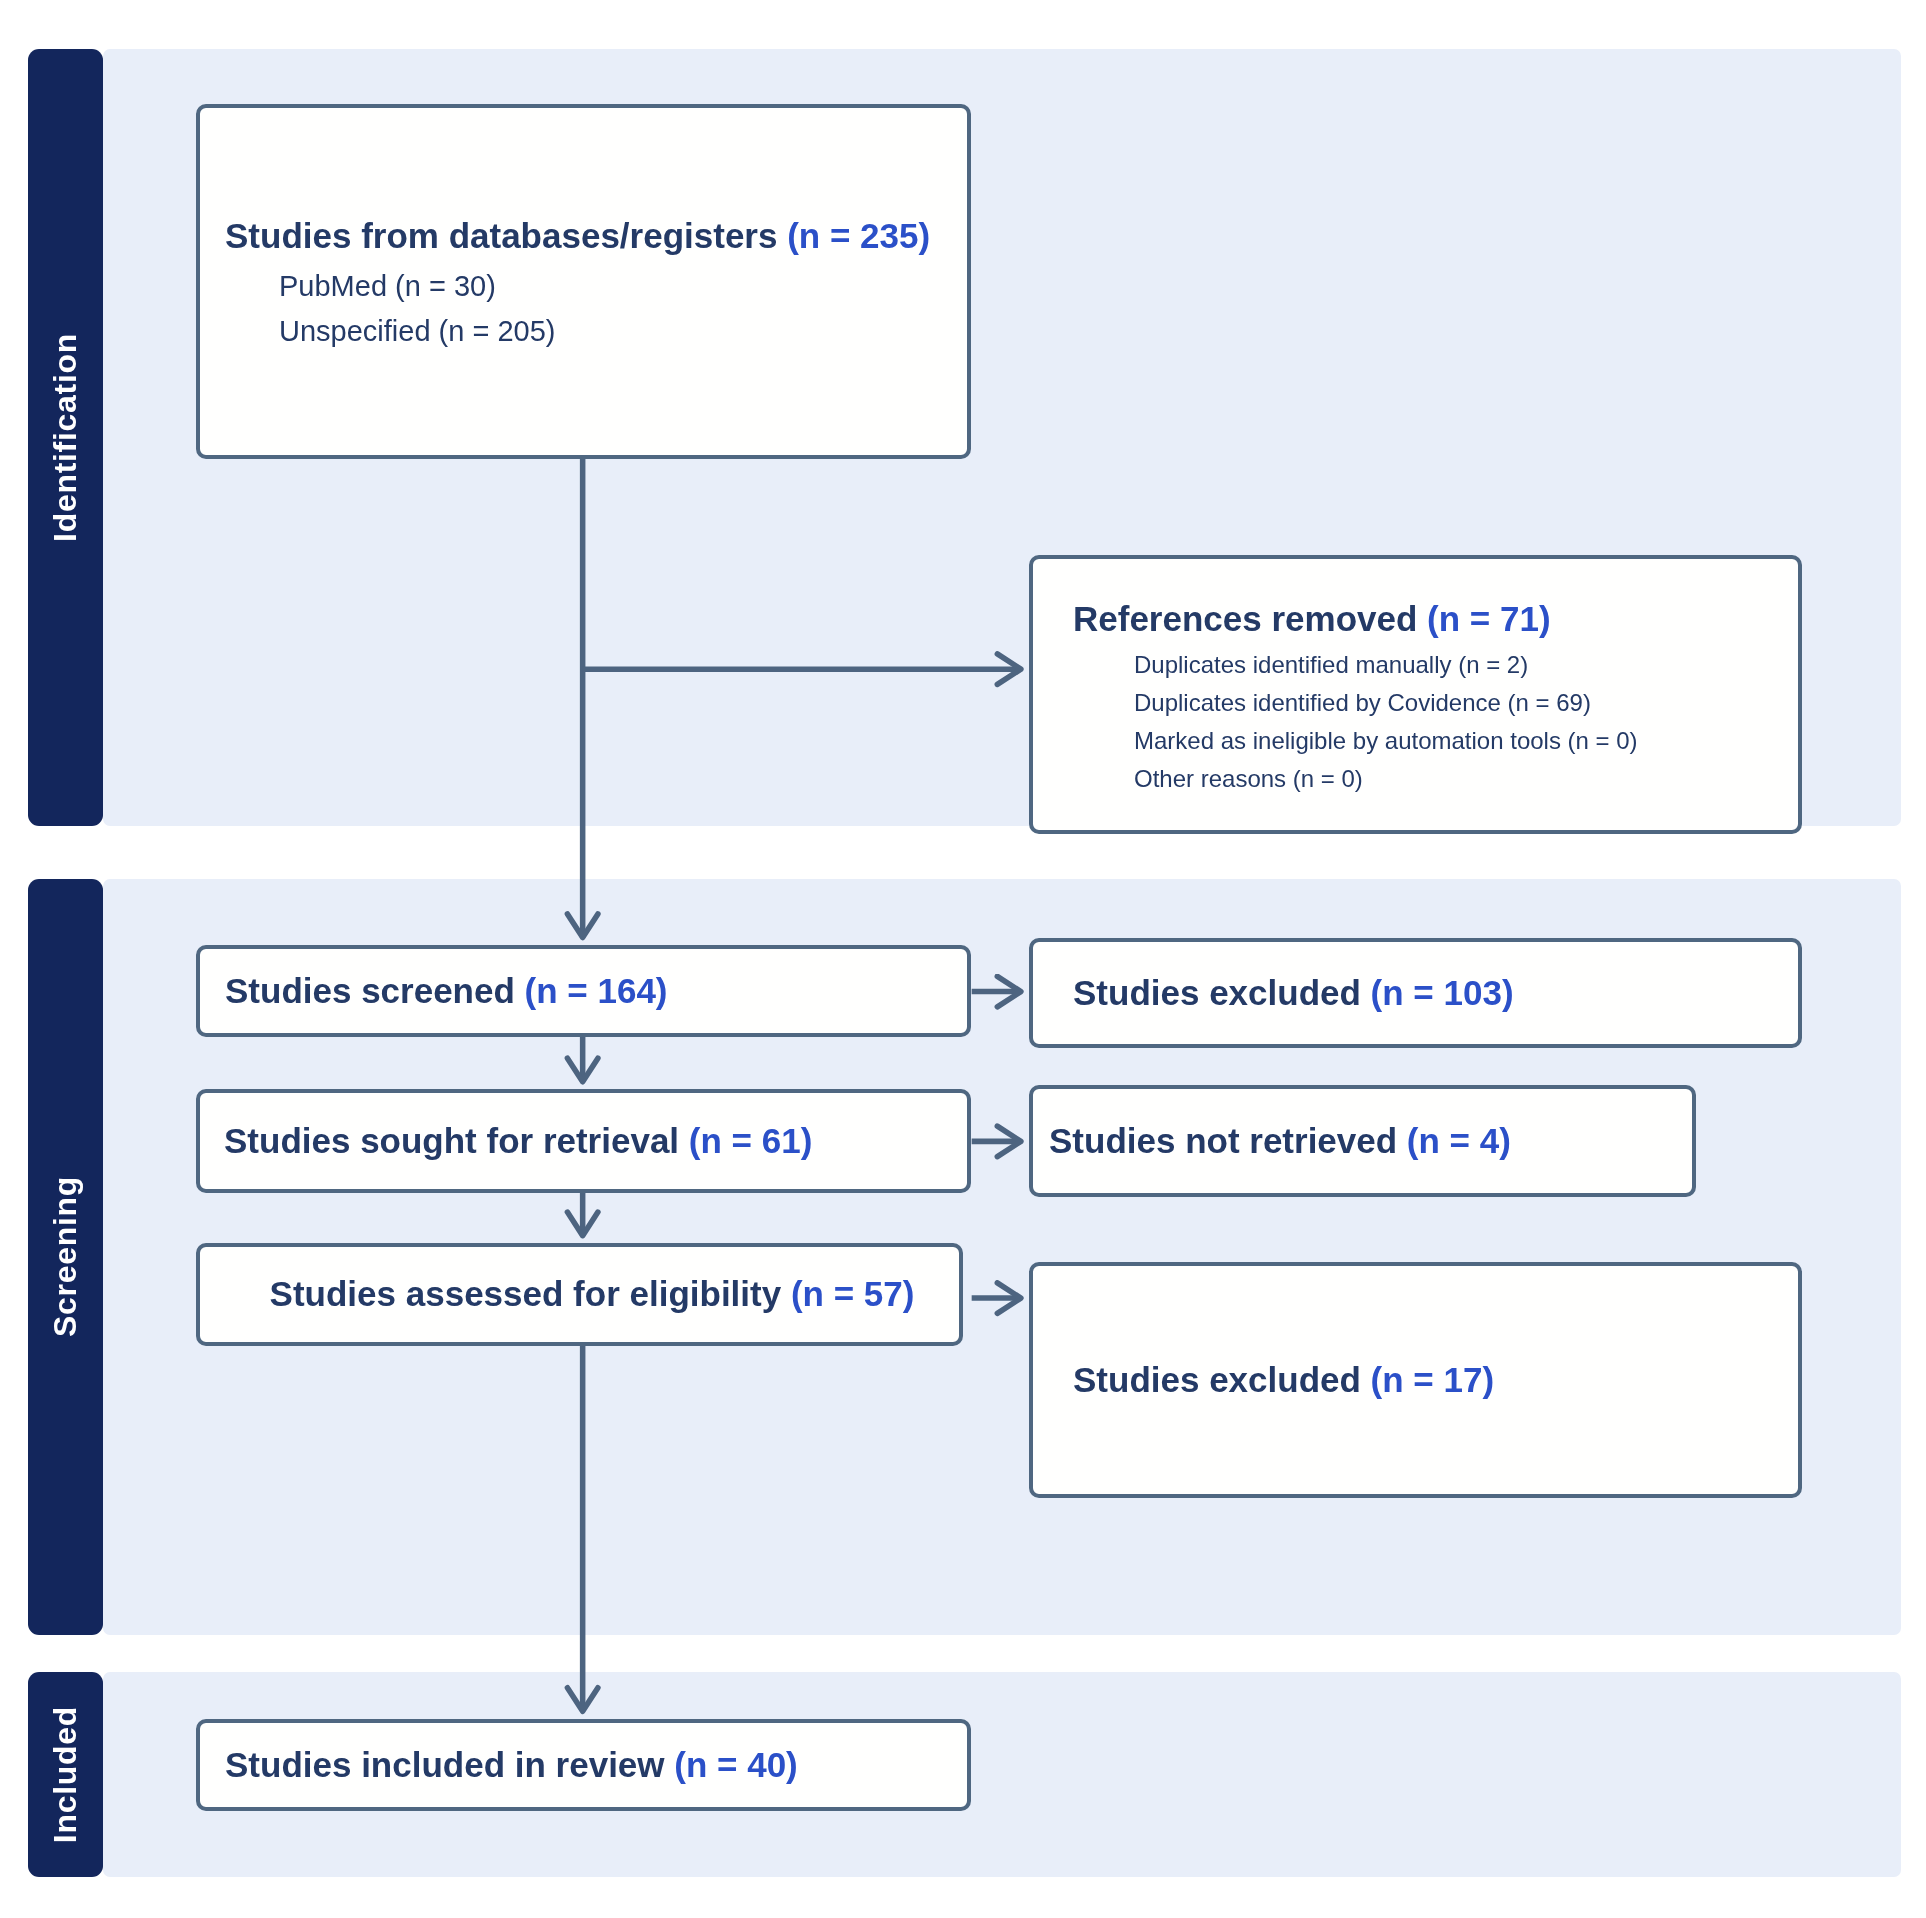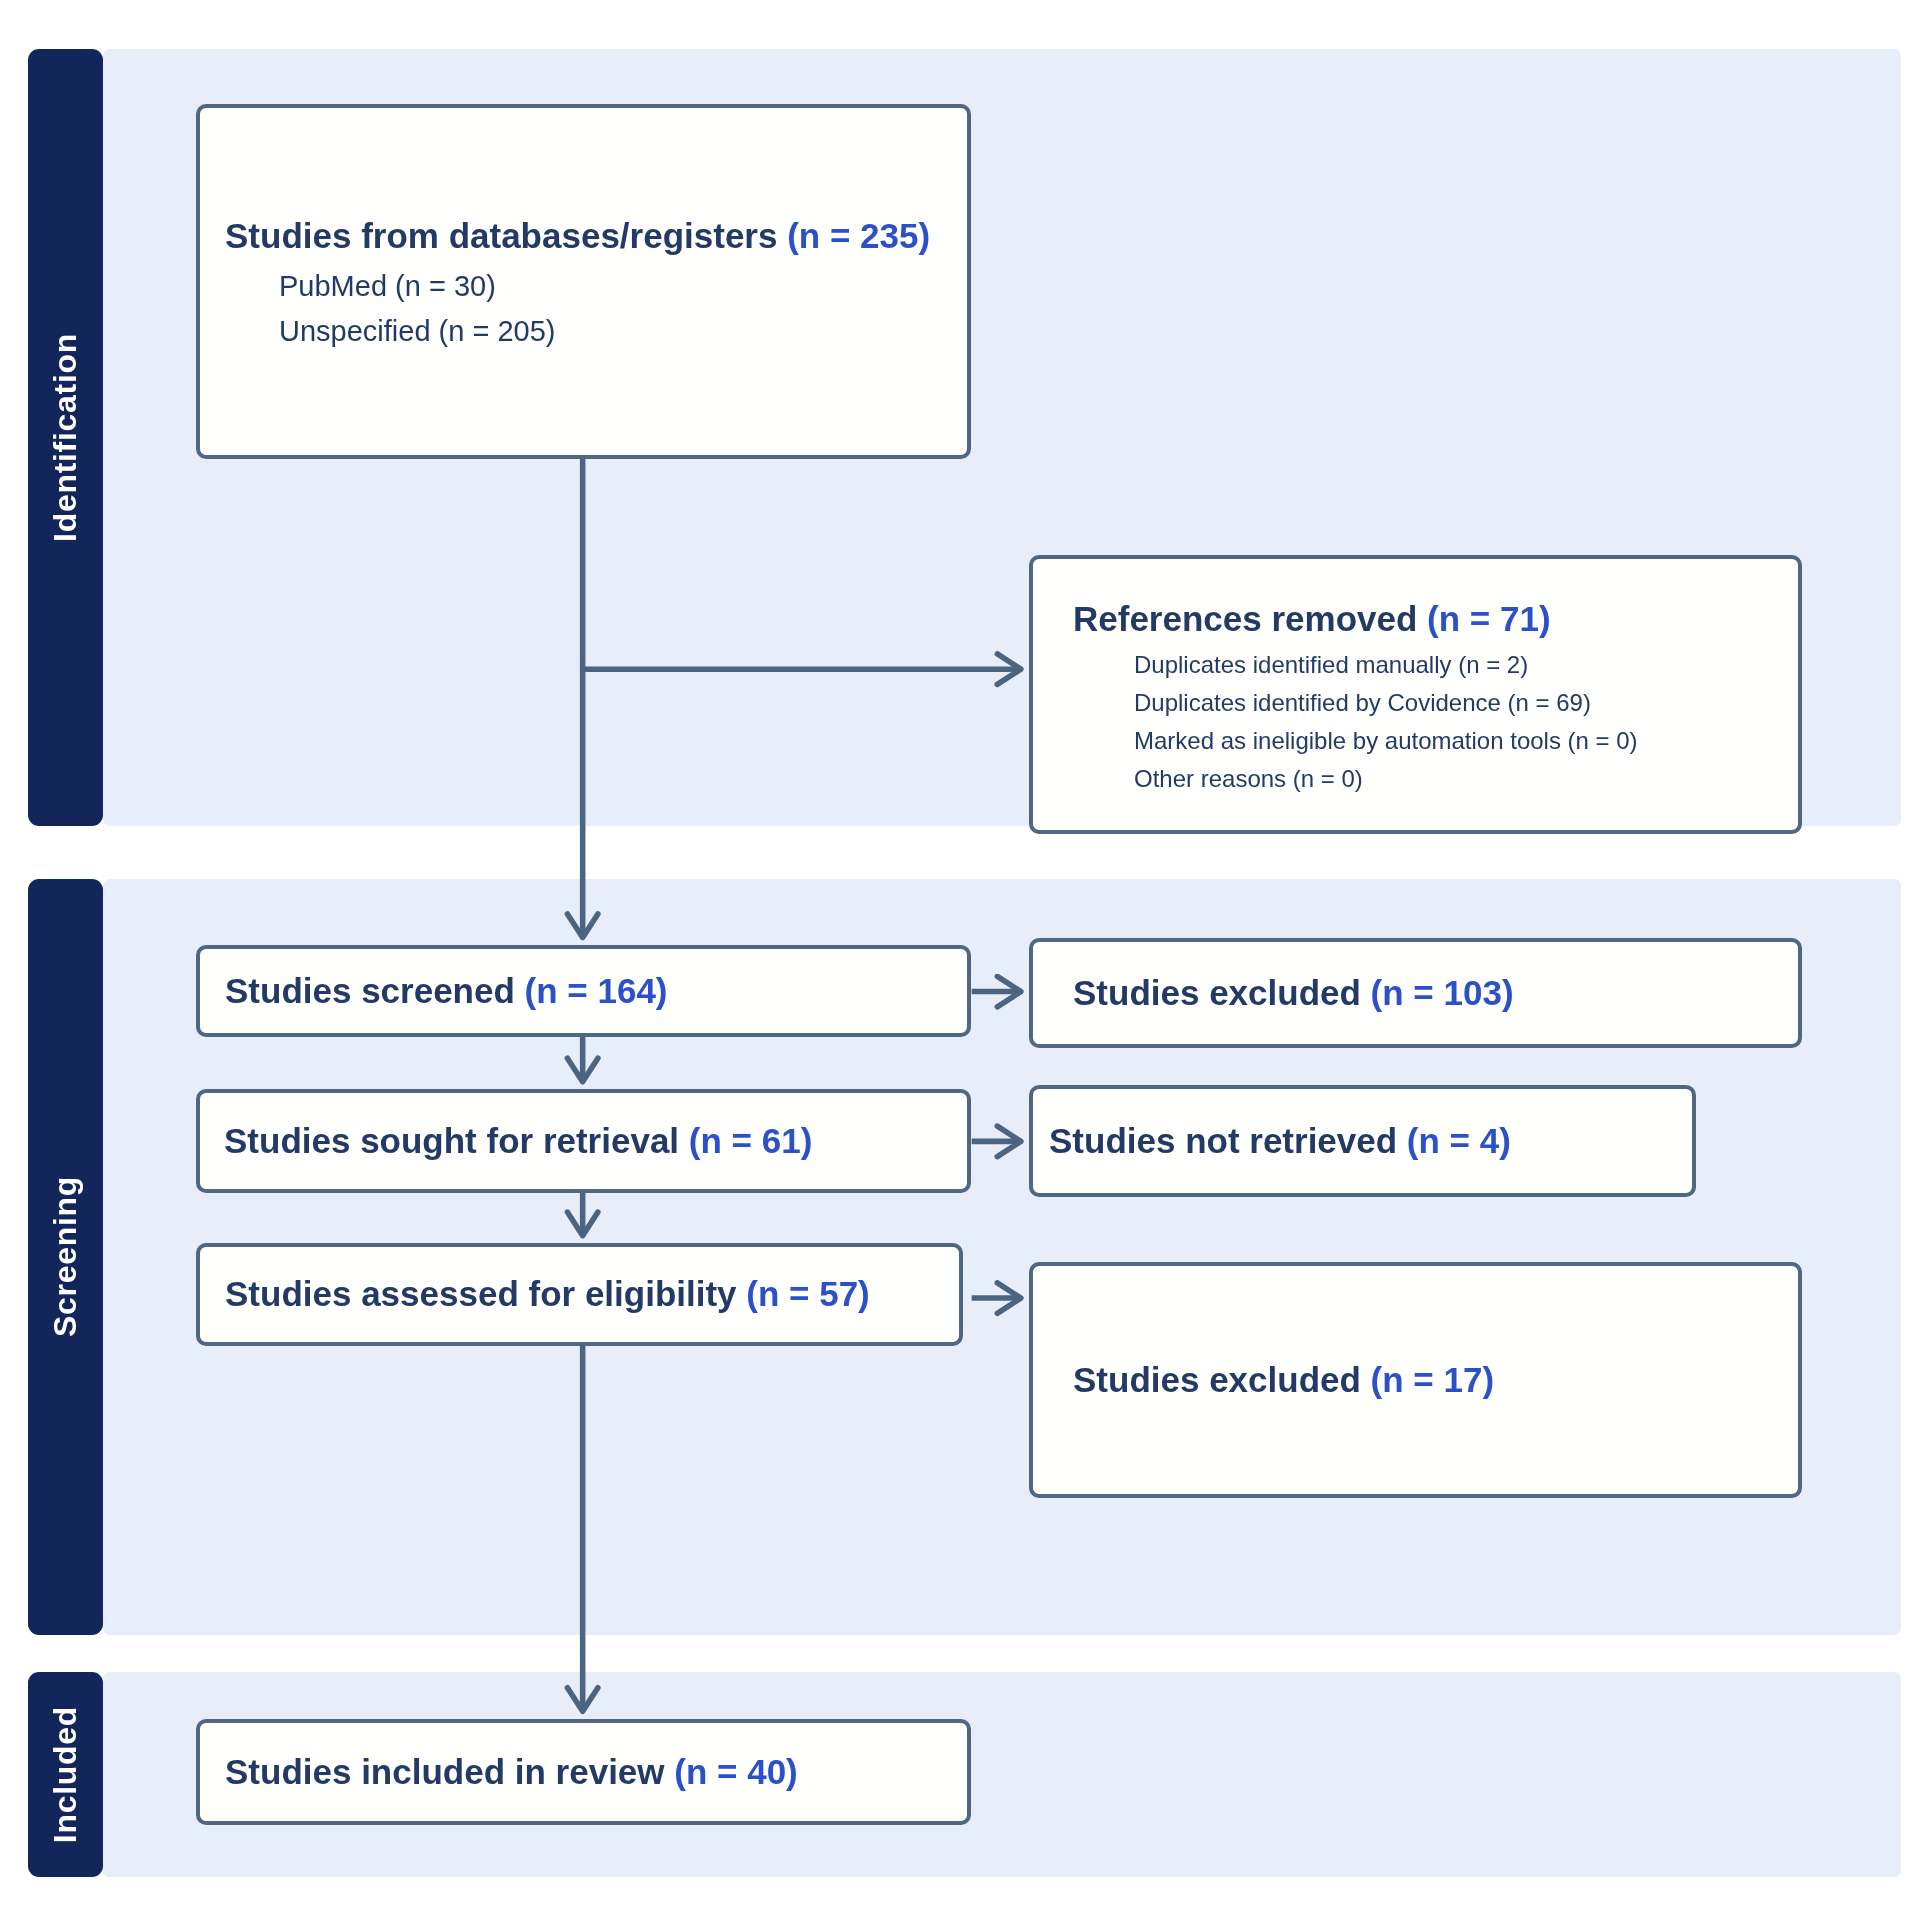"Studies assessed for eligibility (n" #box-assessed { text-align: none -> center }
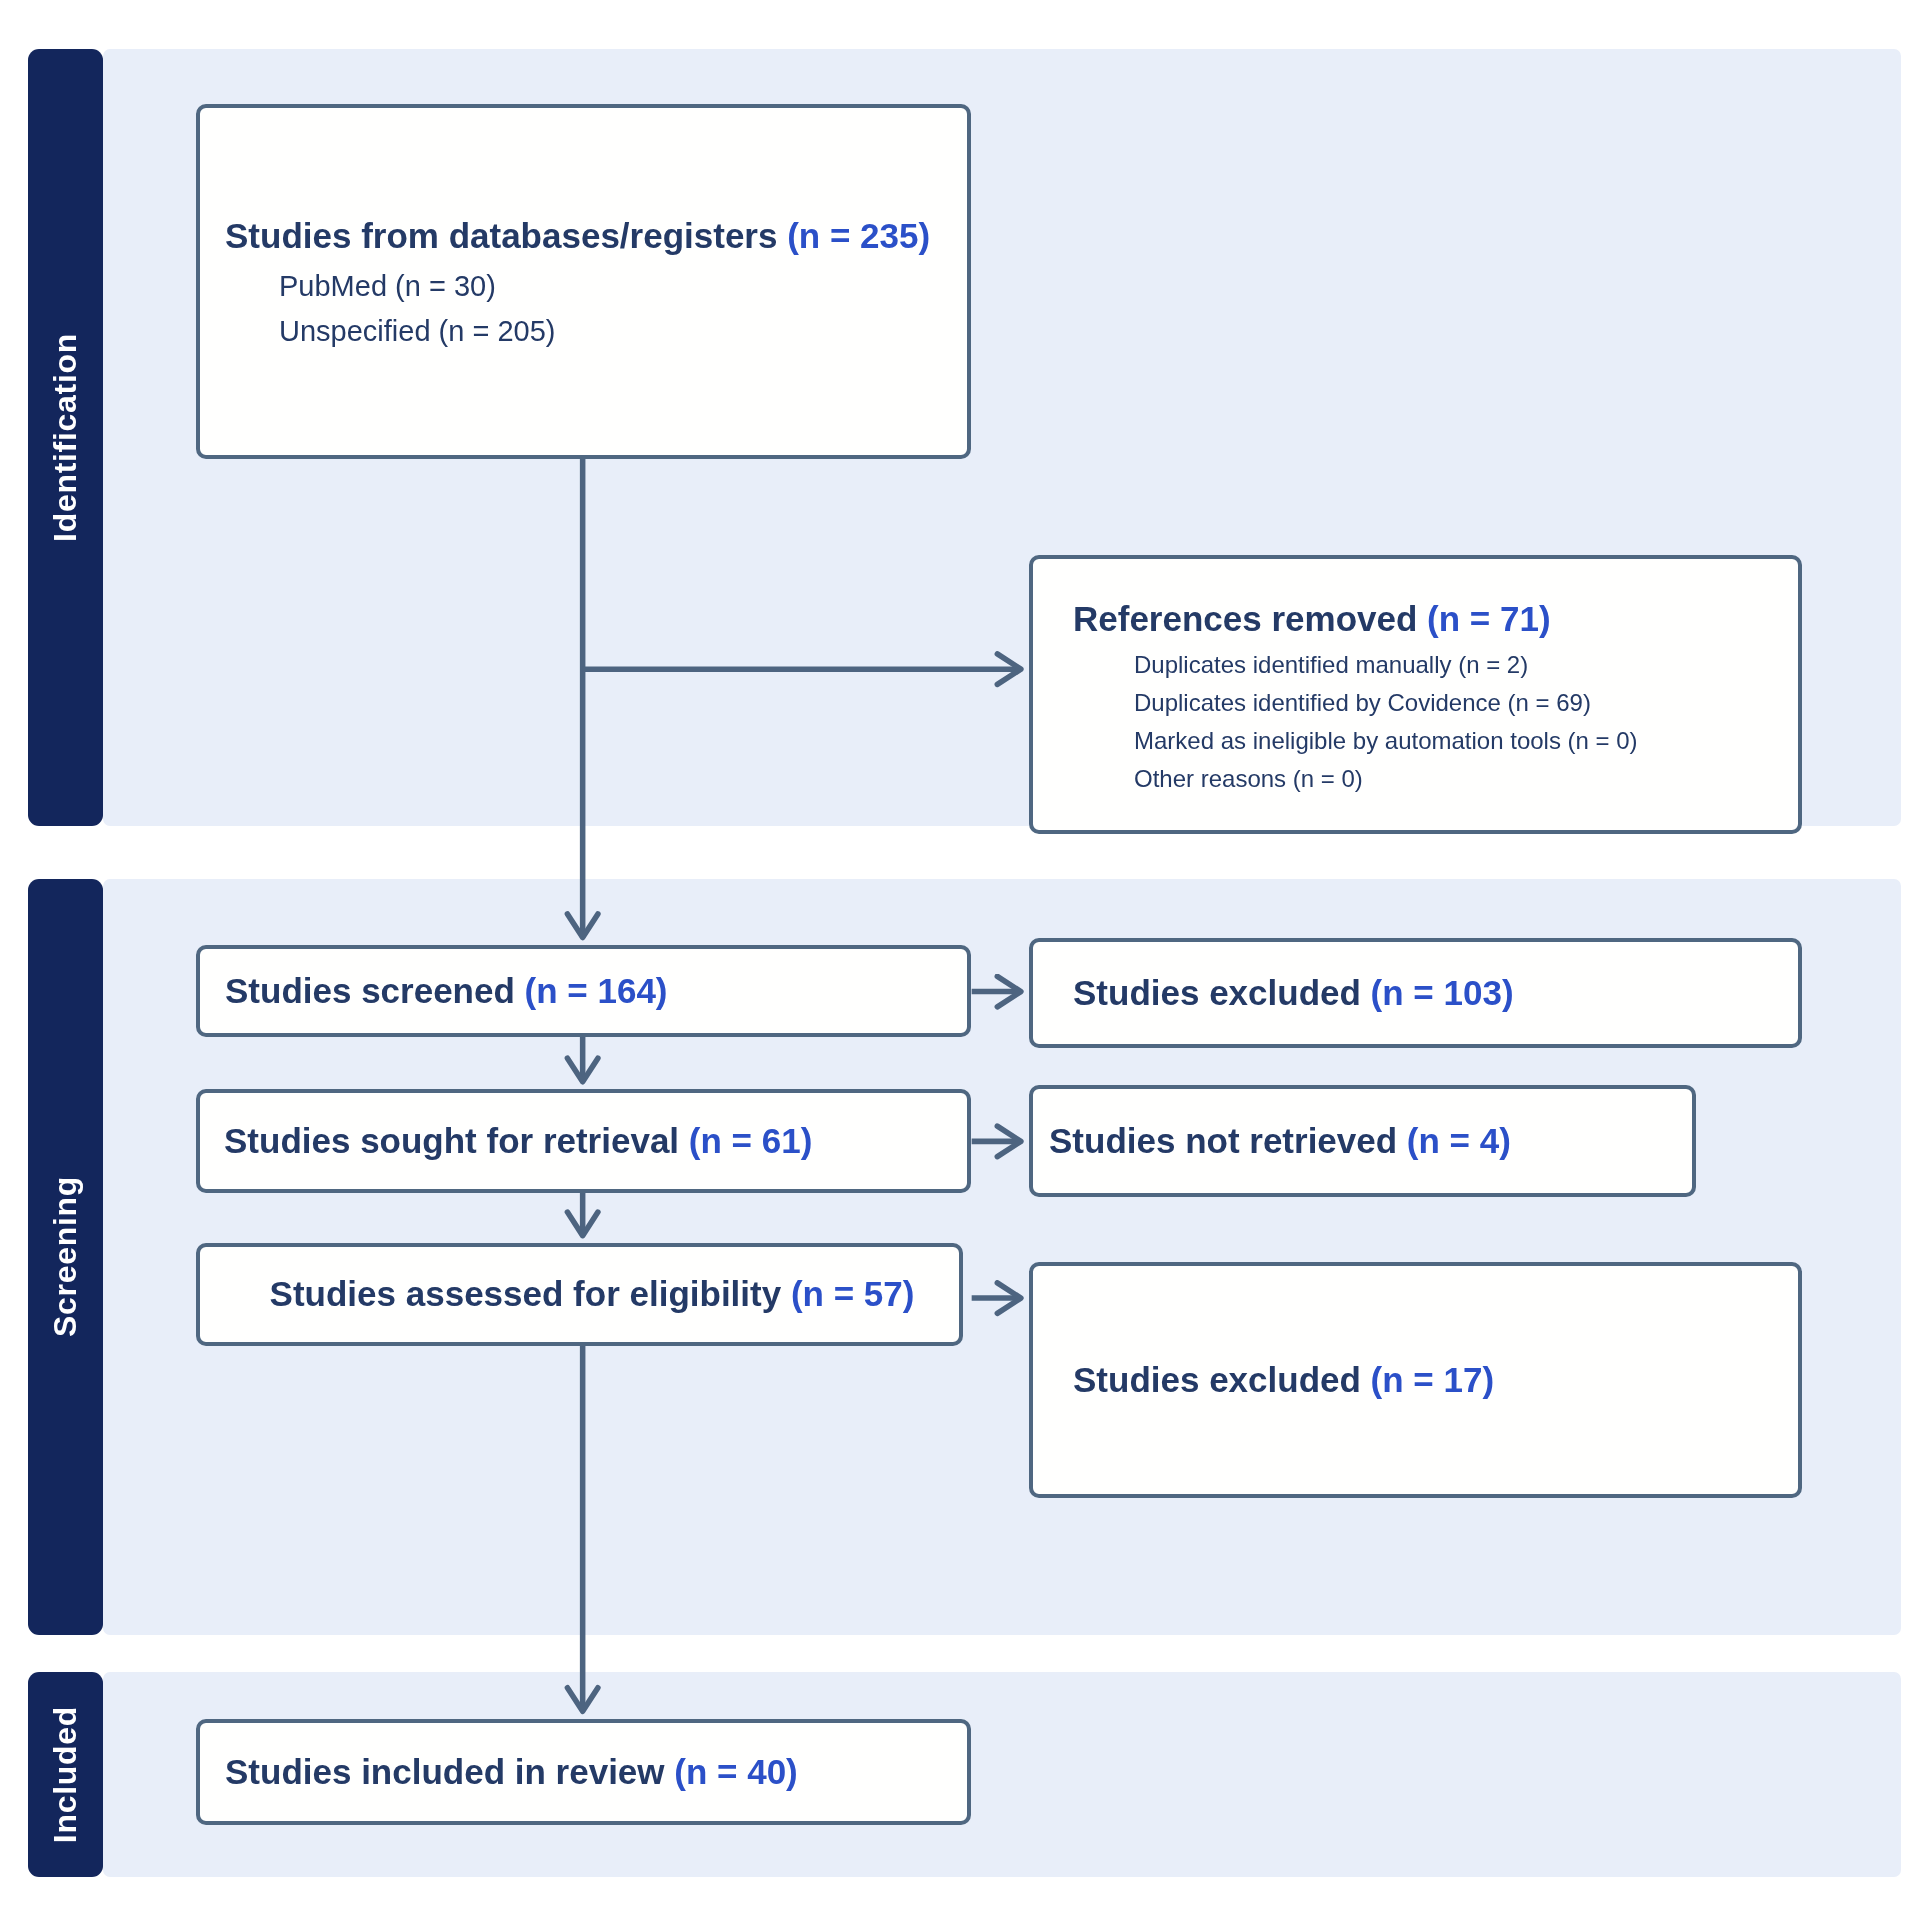"Studies included in review (n" #box-included { height: 106px -> 92px }
